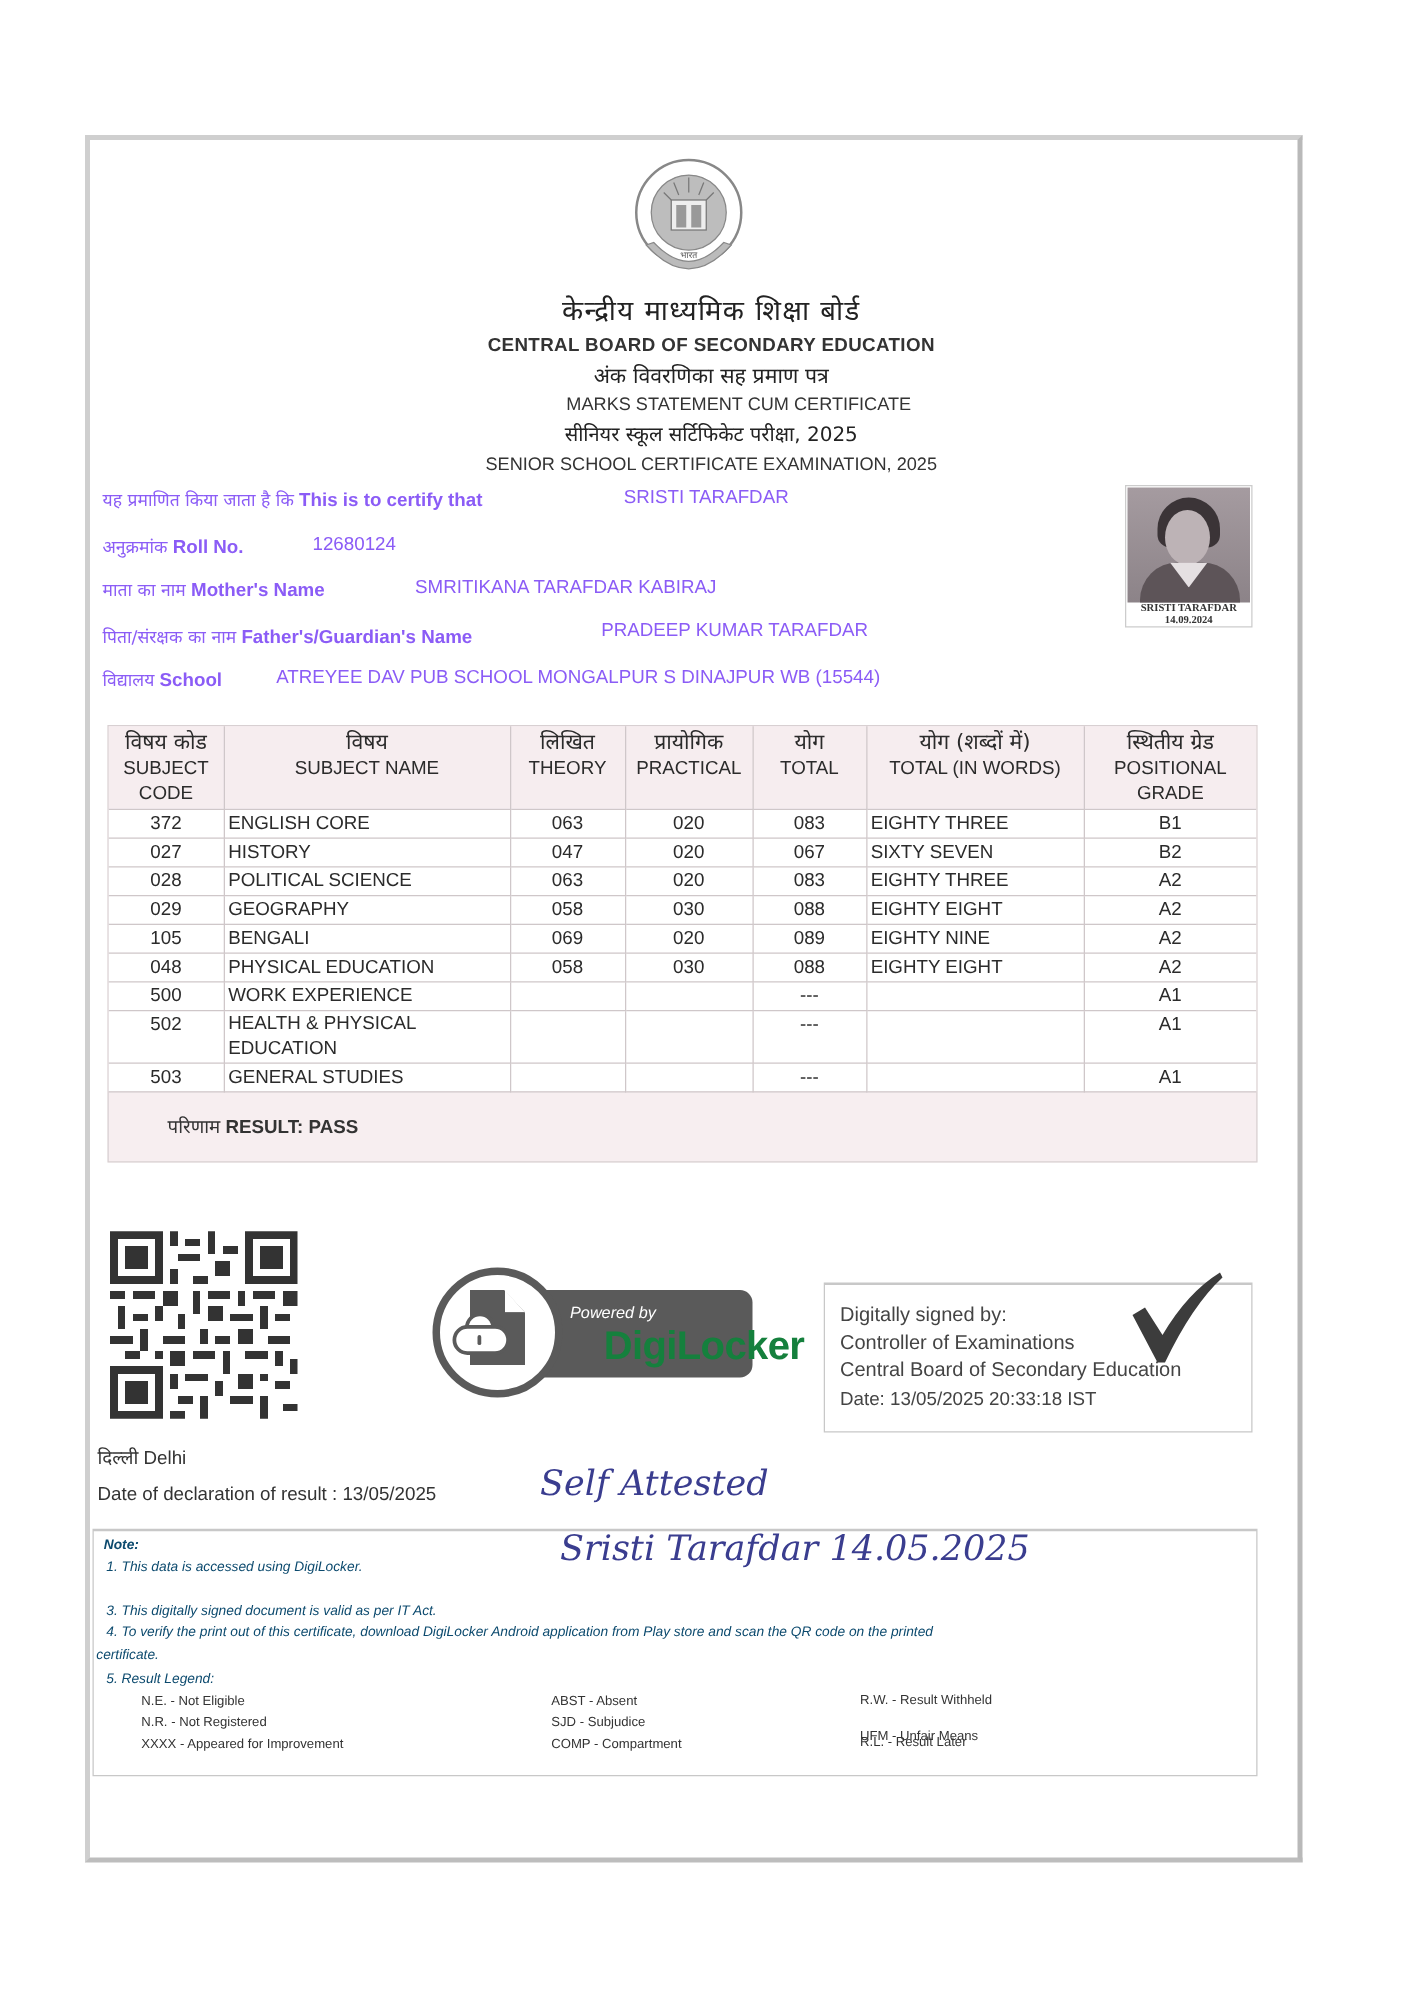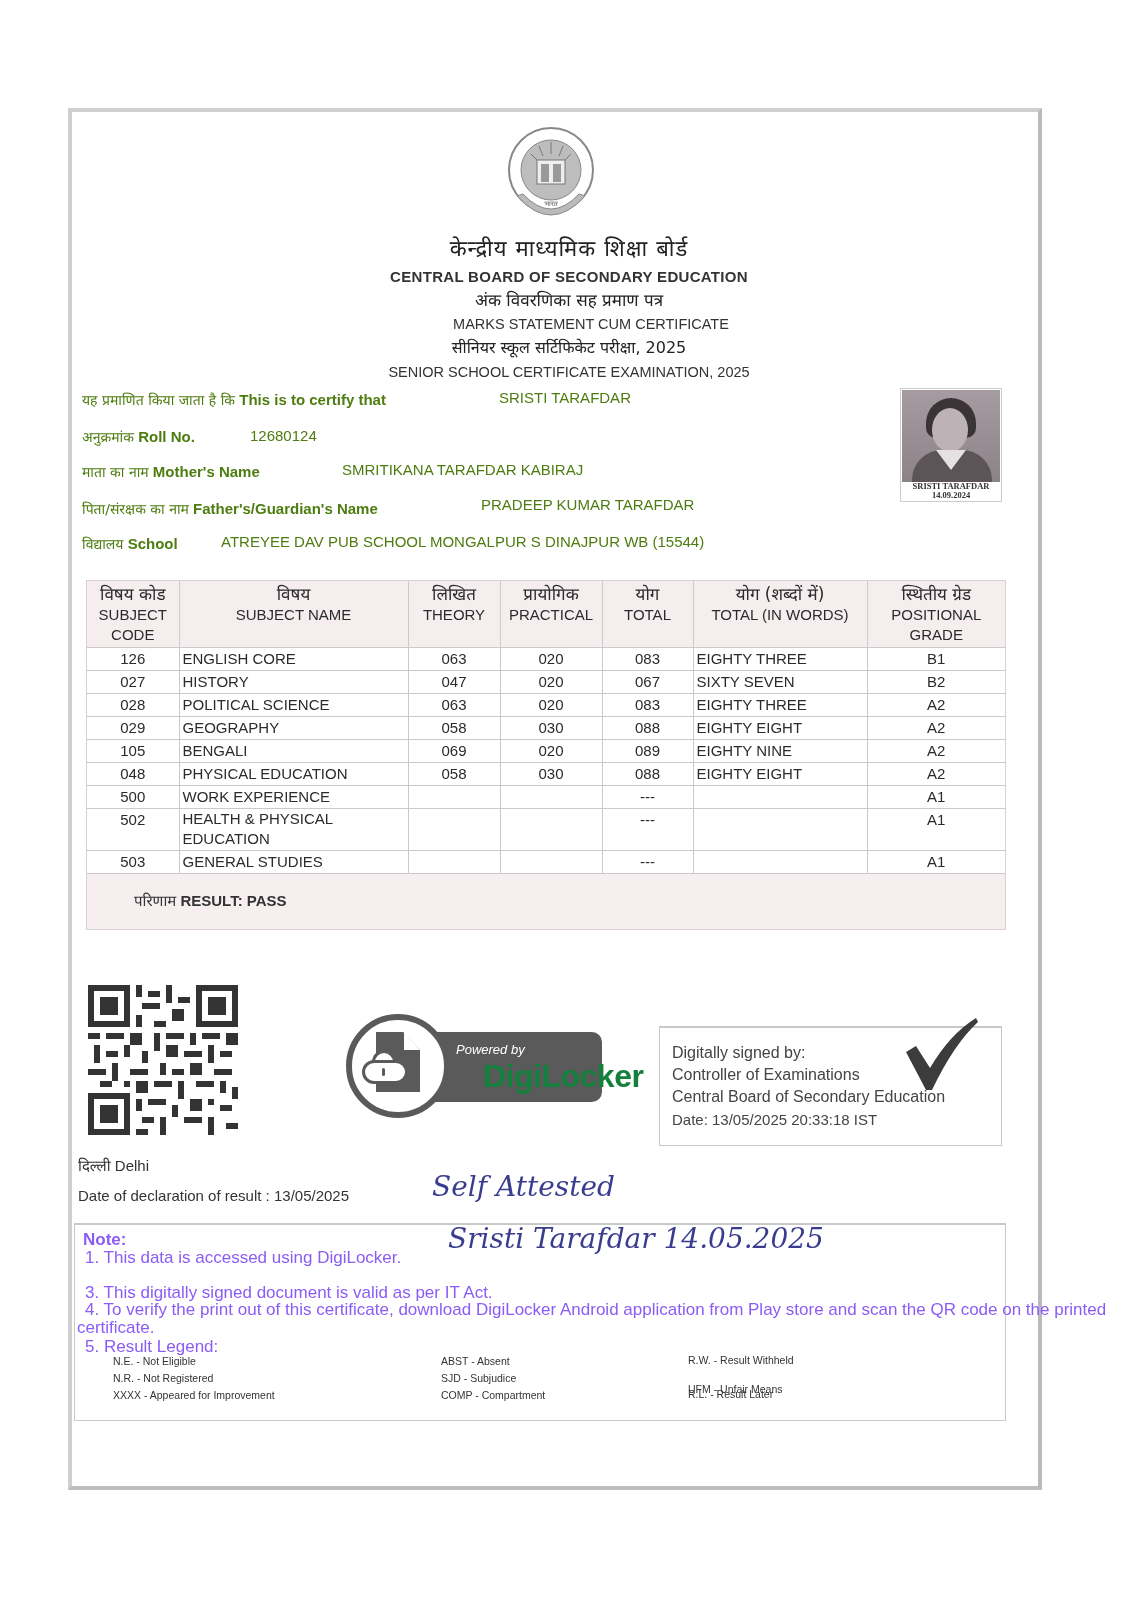"यह प्रमाणित किया जाता है" .info-row { color: #4d7c0f -> #8b5cf6 }
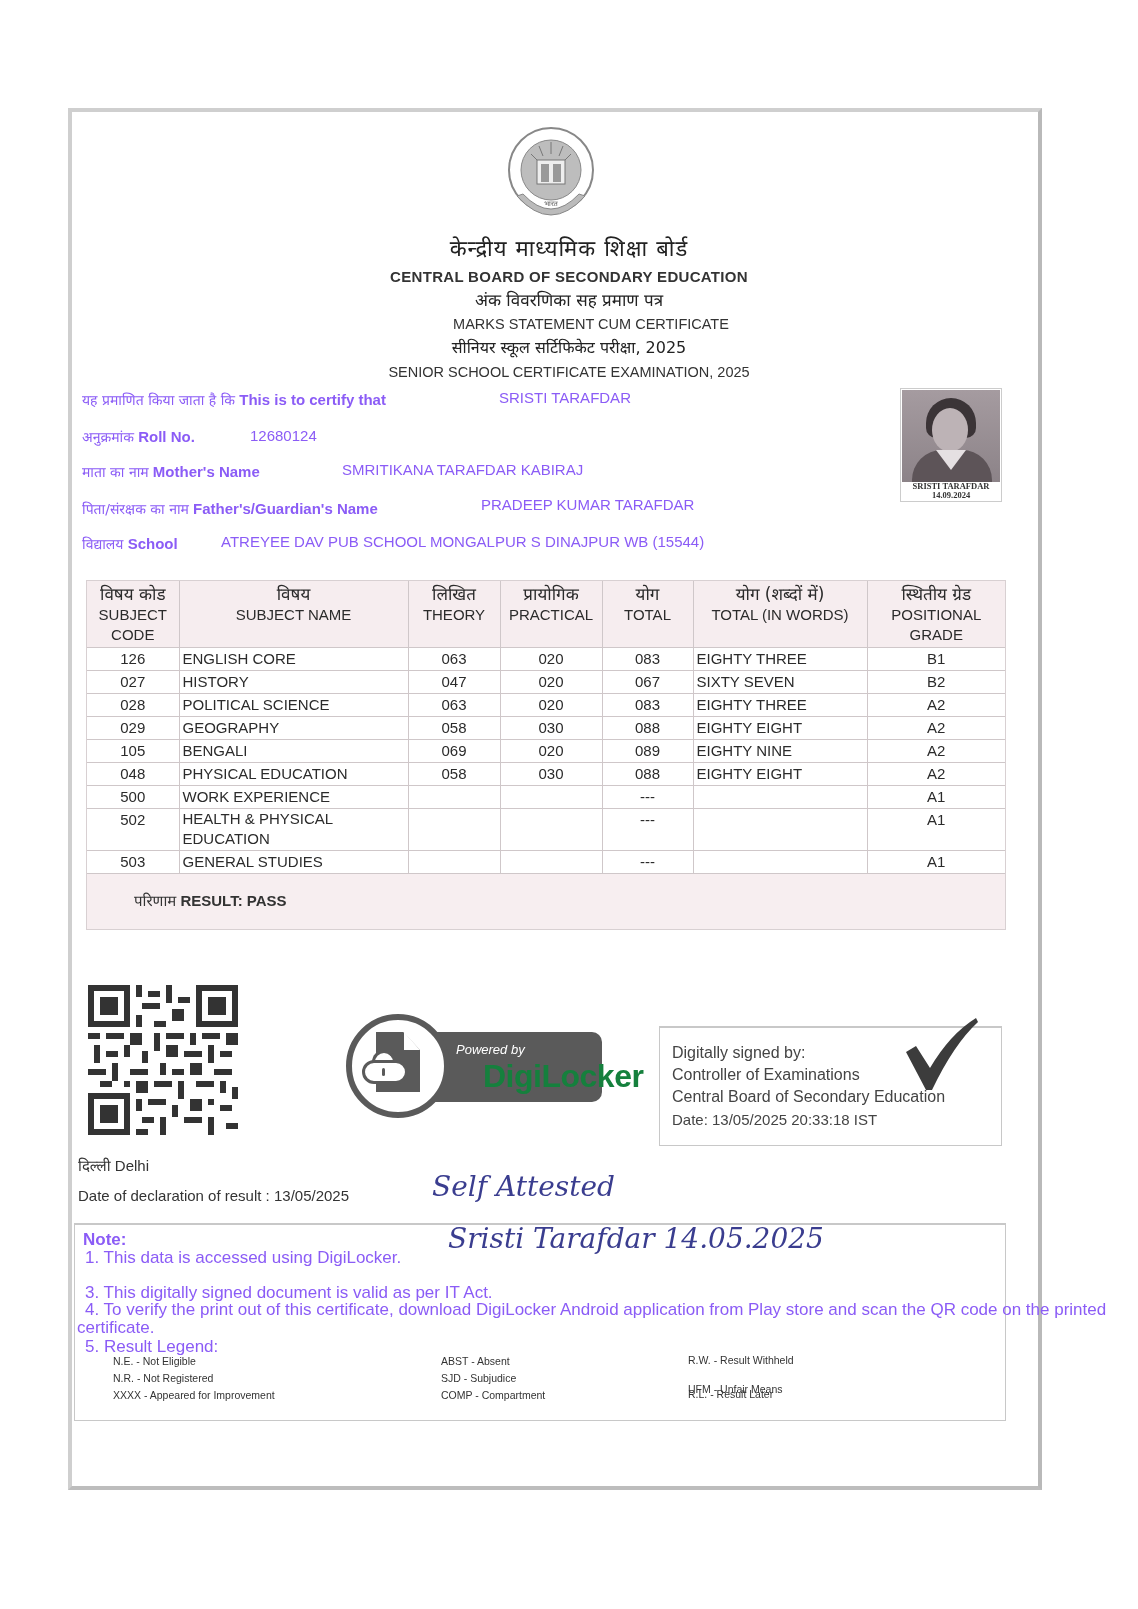"SMRITIKANA TARAFDAR KABIRAJ" div.info-row { left: 342px -> 332px }
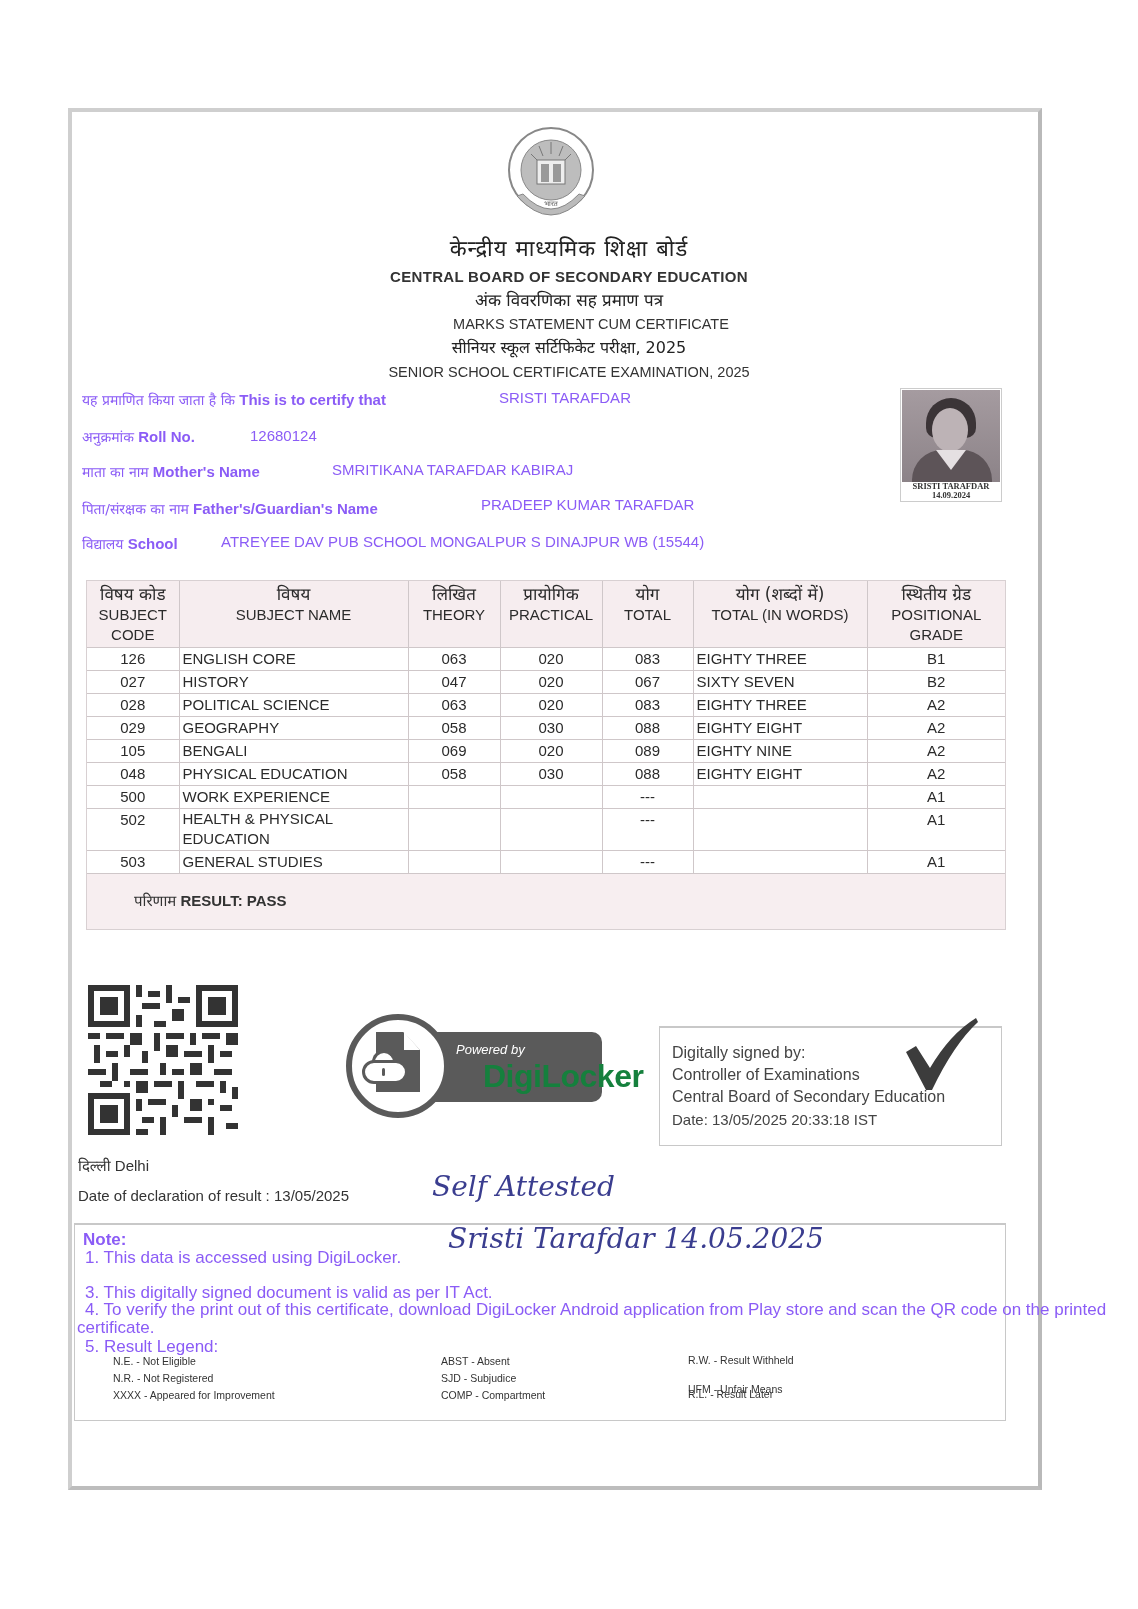"126" td.c { text: 126 -> 372 }
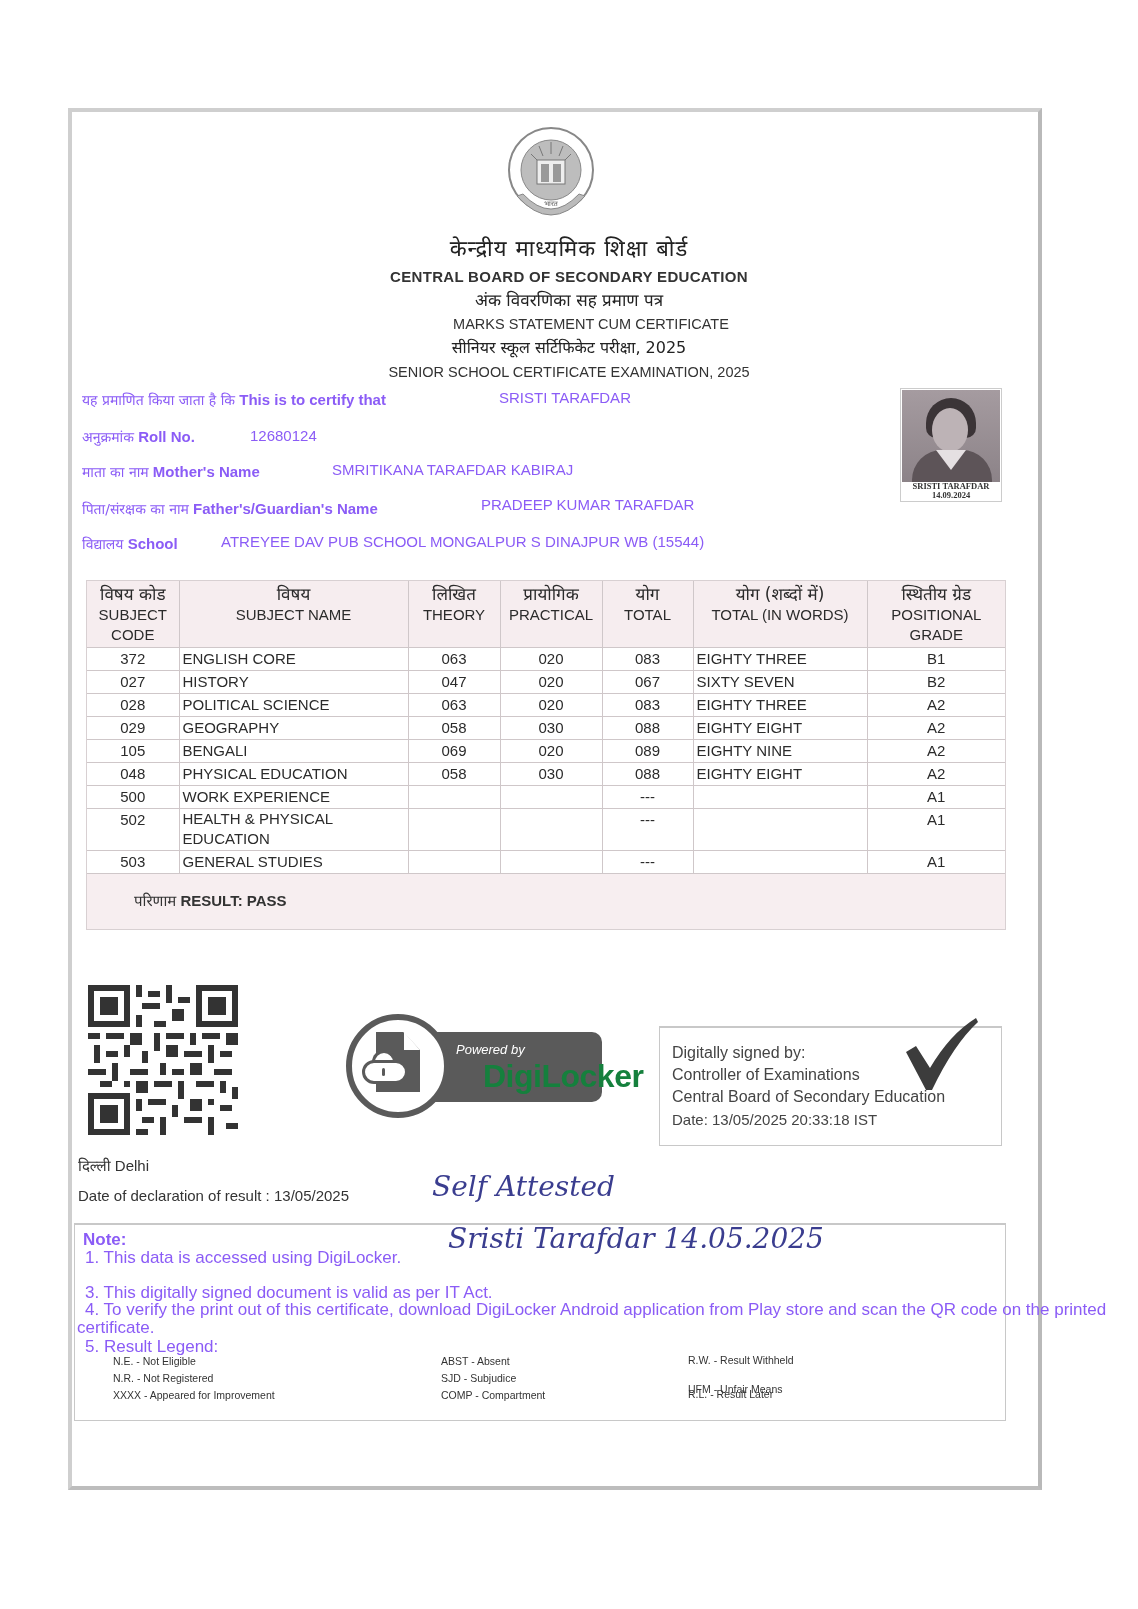"Note:" .notes .n { color: #8b5cf6 -> #0c4a6e; font-size: 17px -> 11px; font-style: none -> italic }
